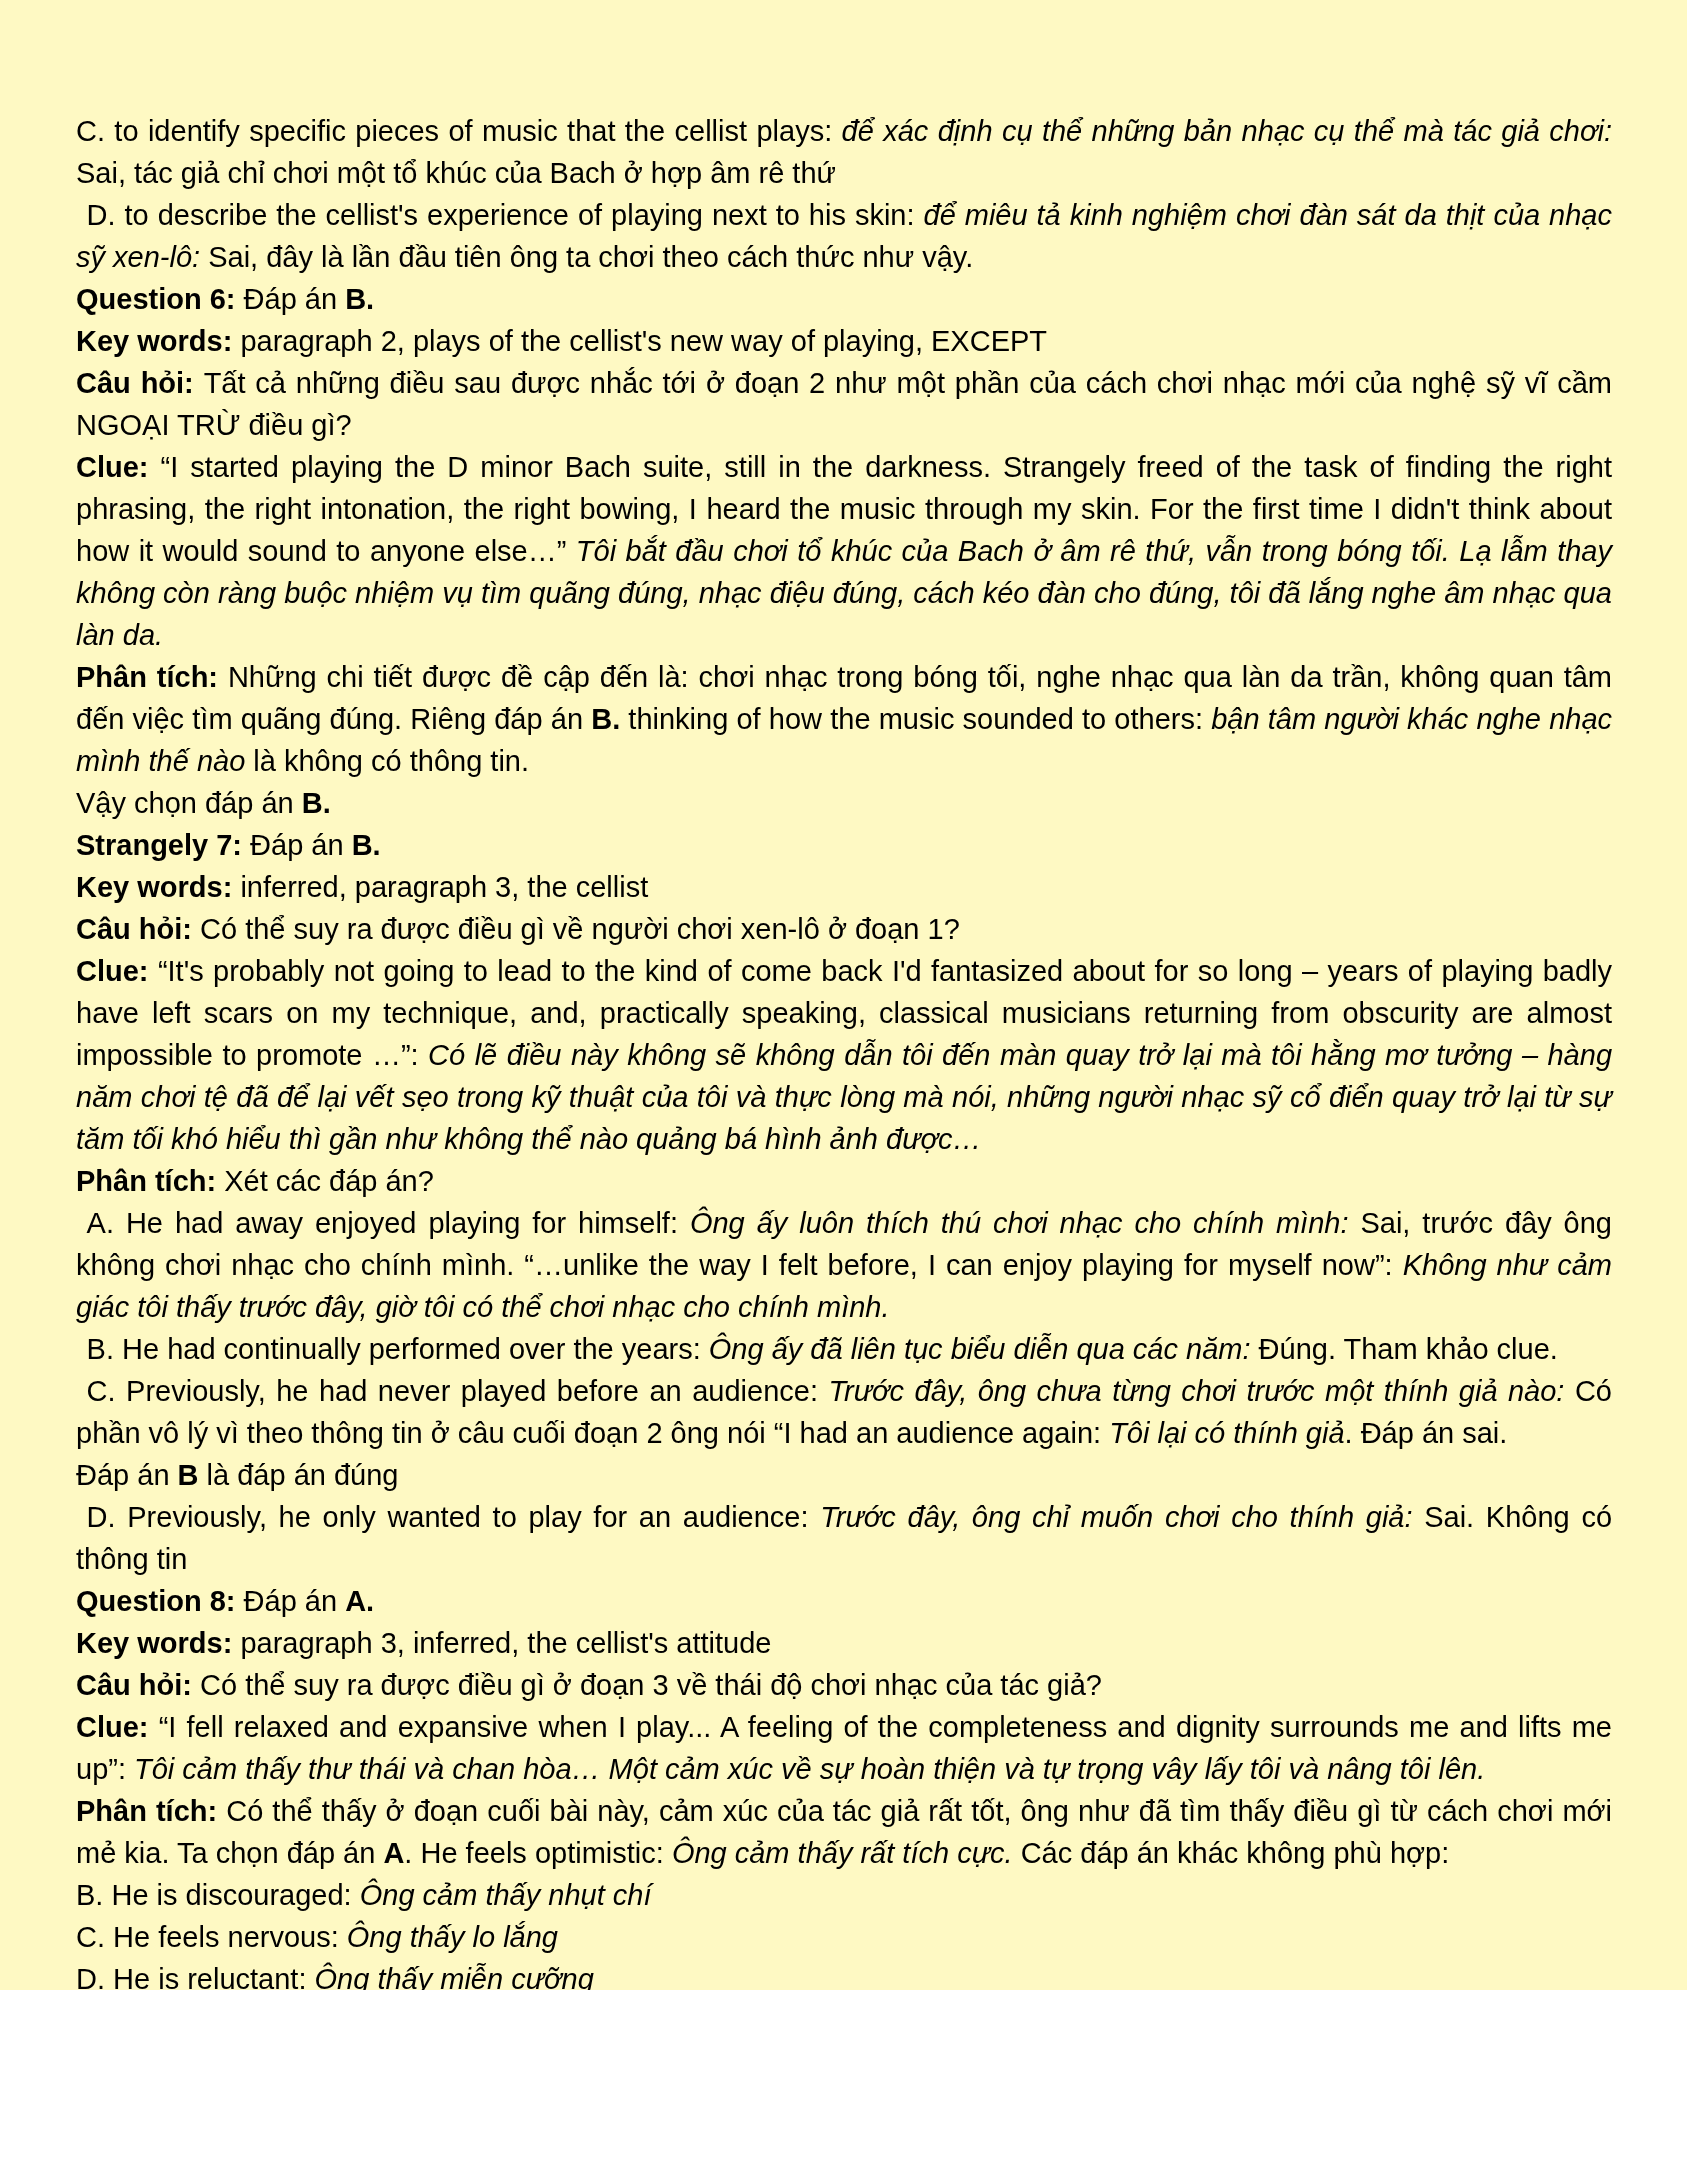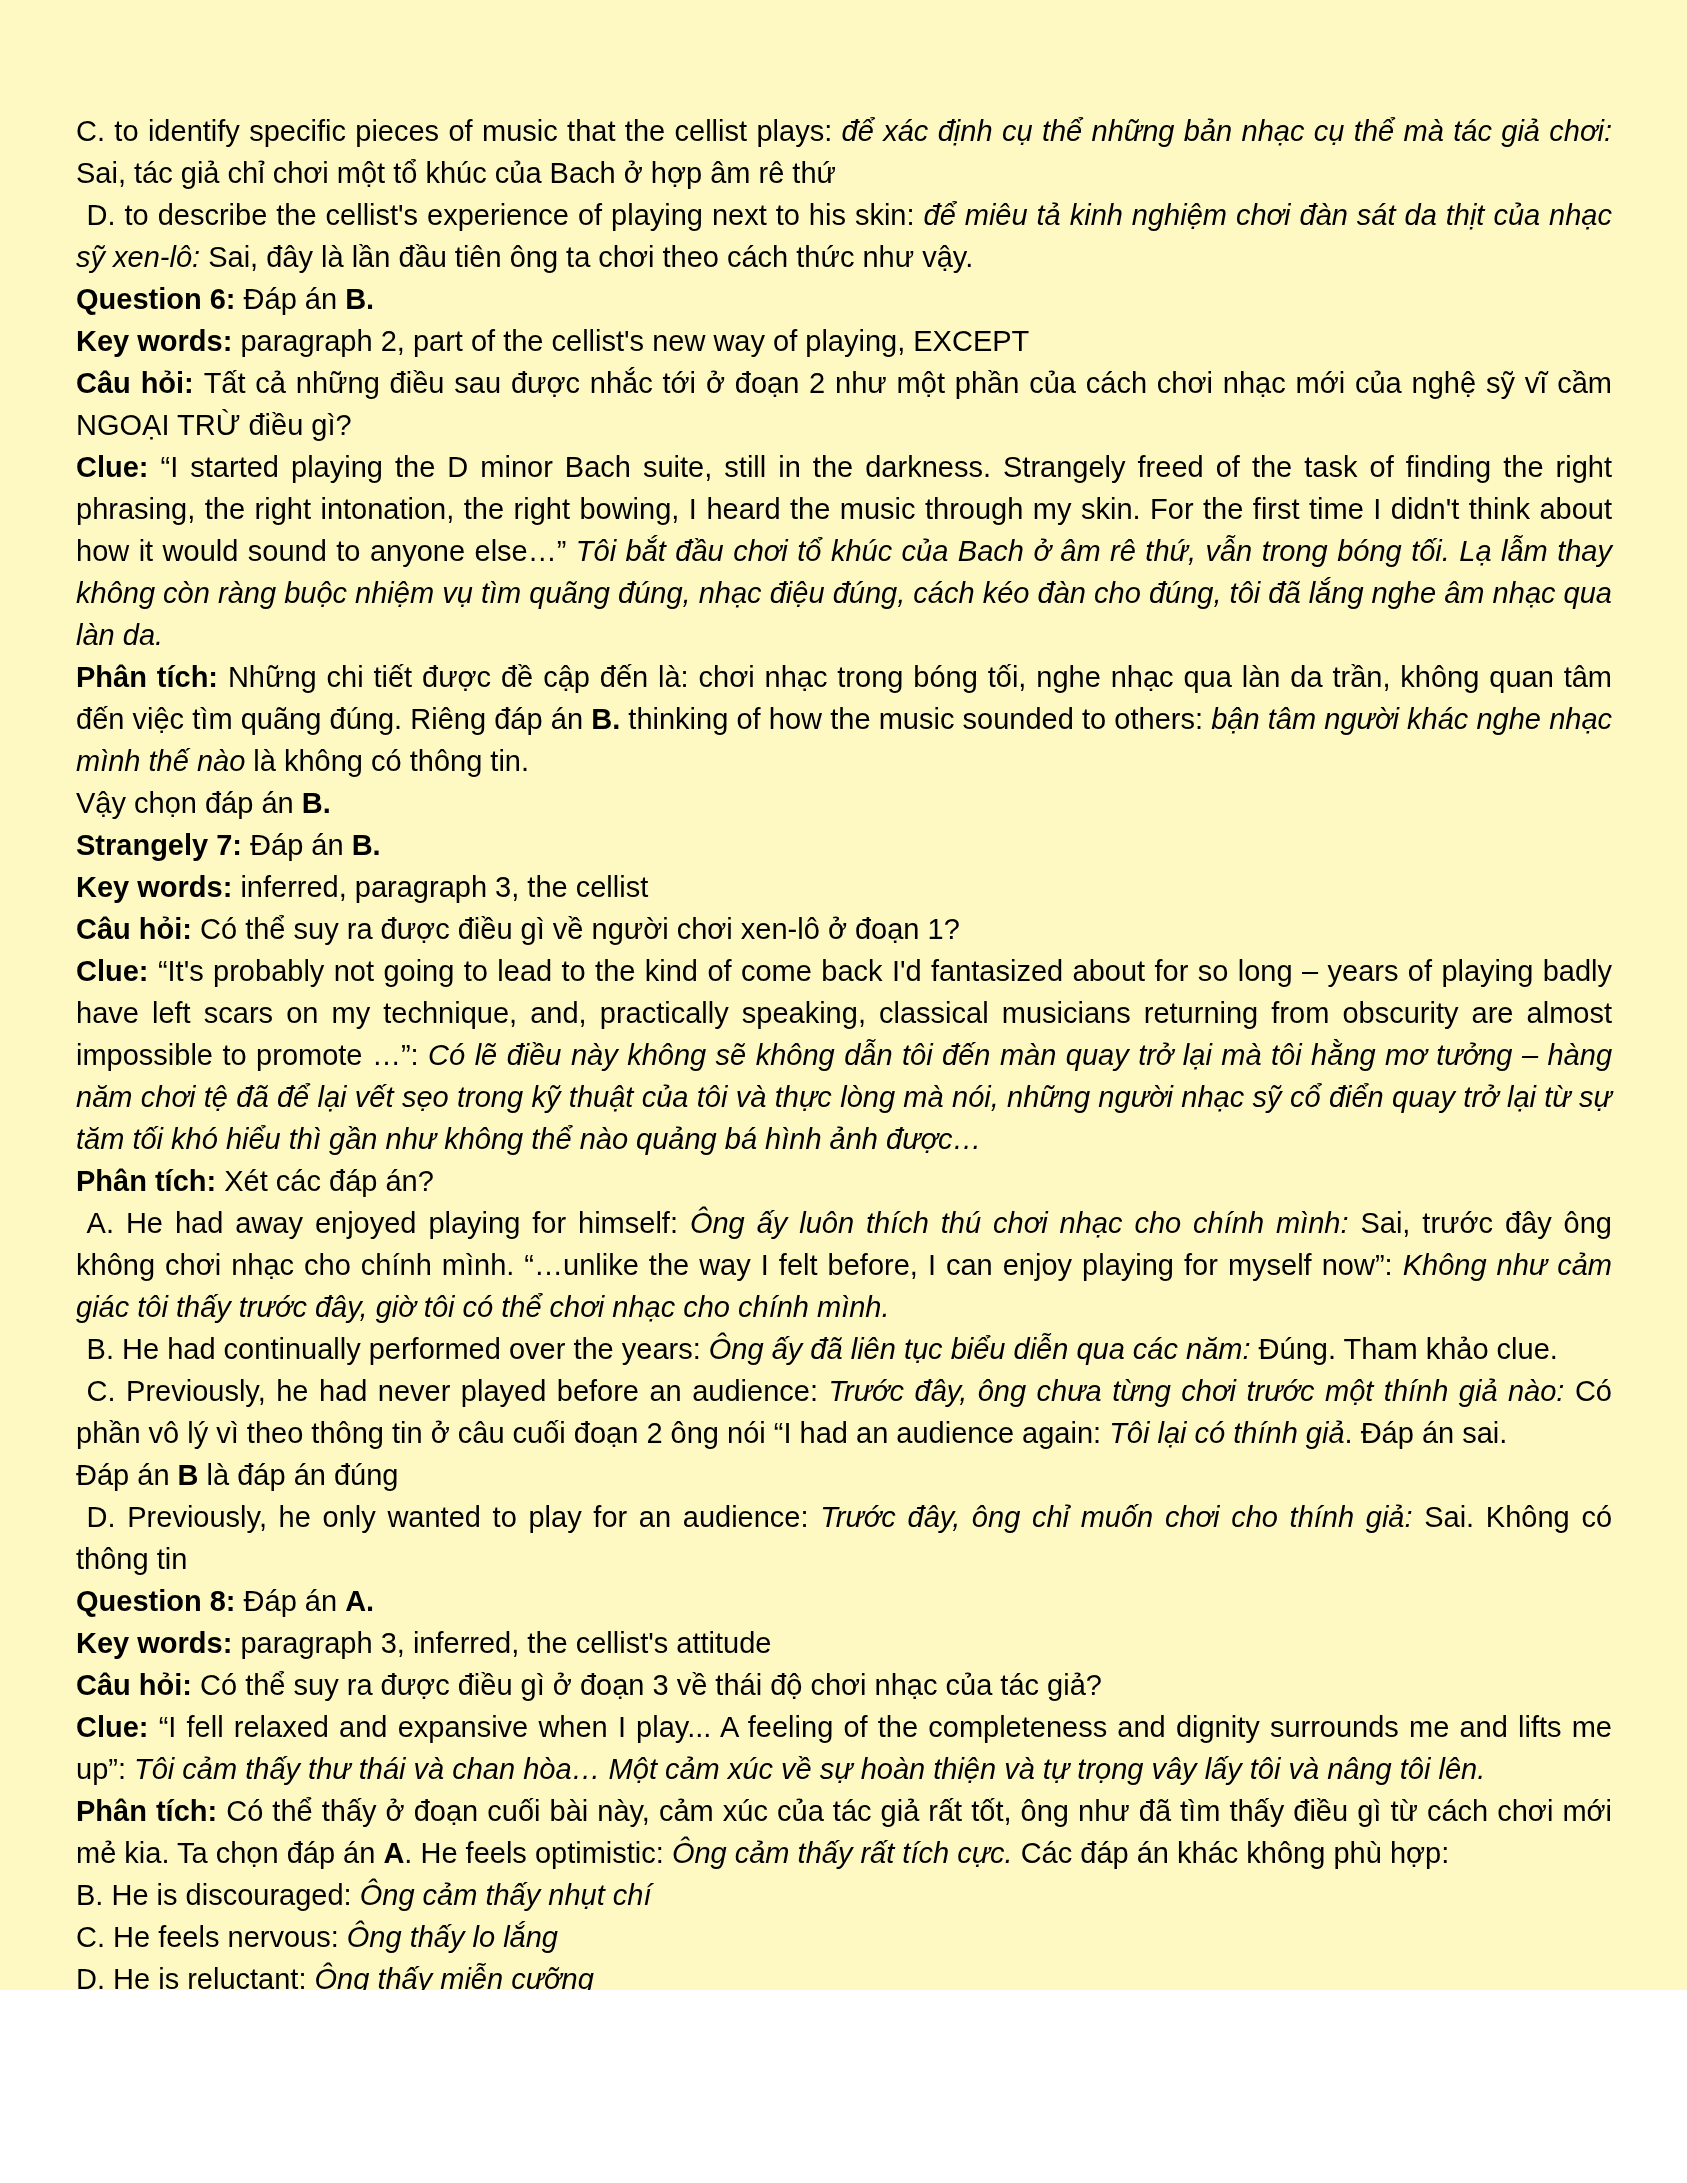"paragraph 2, part of the" span.seg-normal { text: part -> plays }
